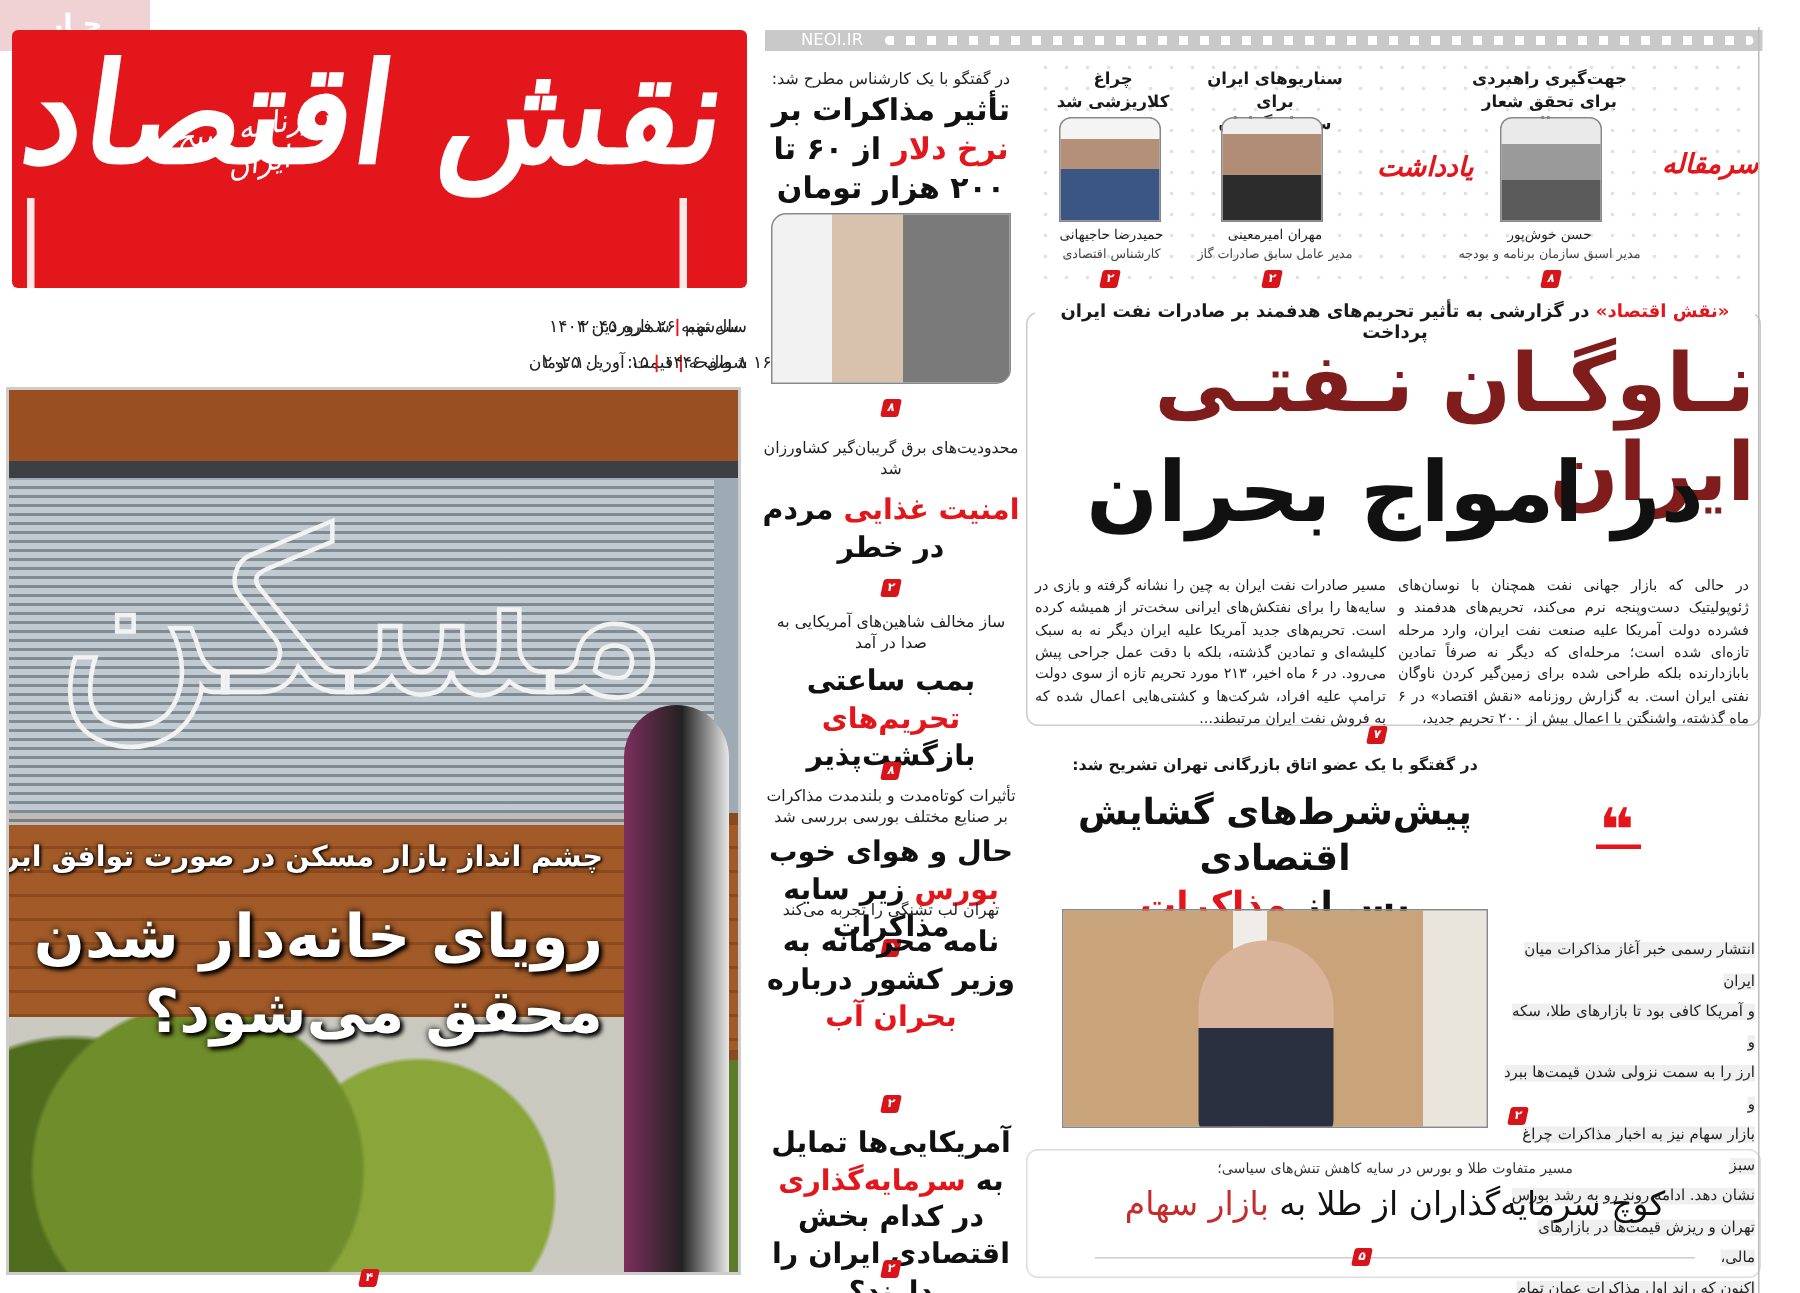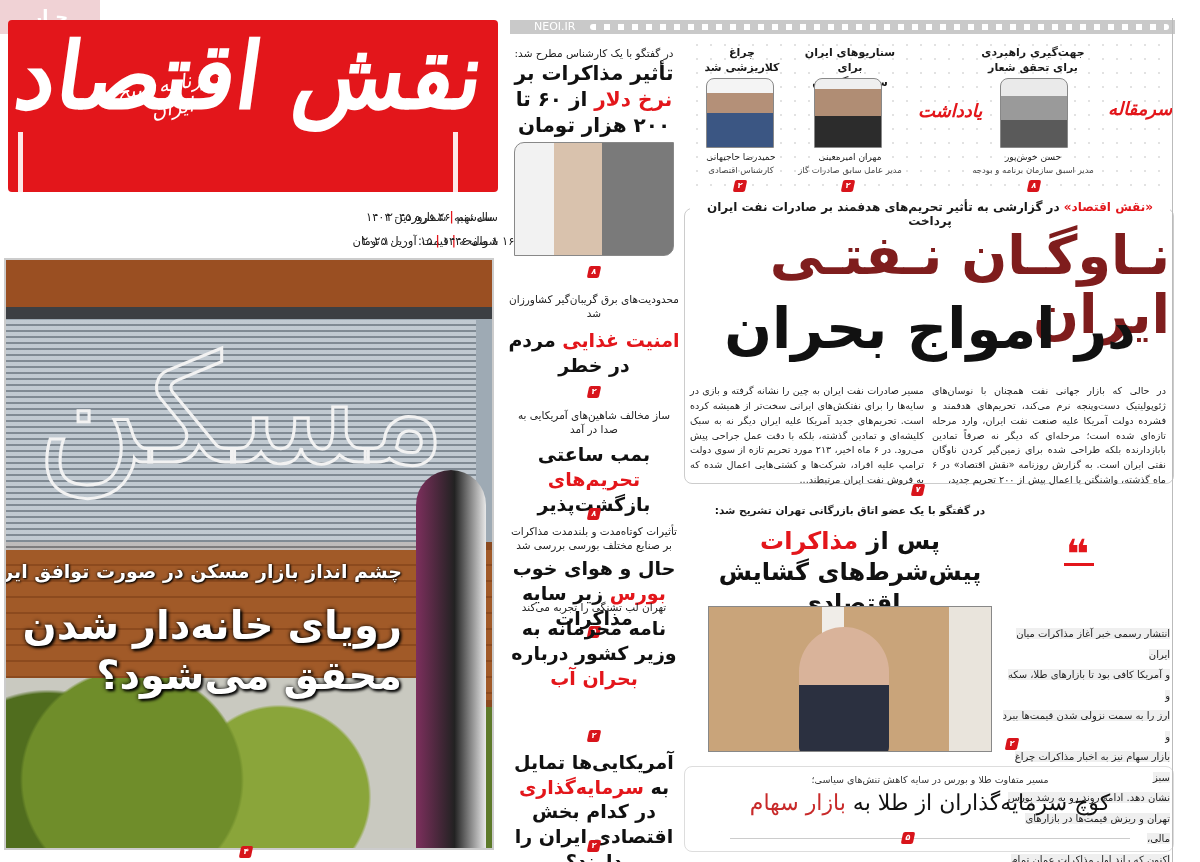"پس از مذاکرات" div.hl { order: before "پیش‌شرط‌های گشایش اقتصادی" -> after "پیش‌شرط‌های گشایش اقتصادی" }
